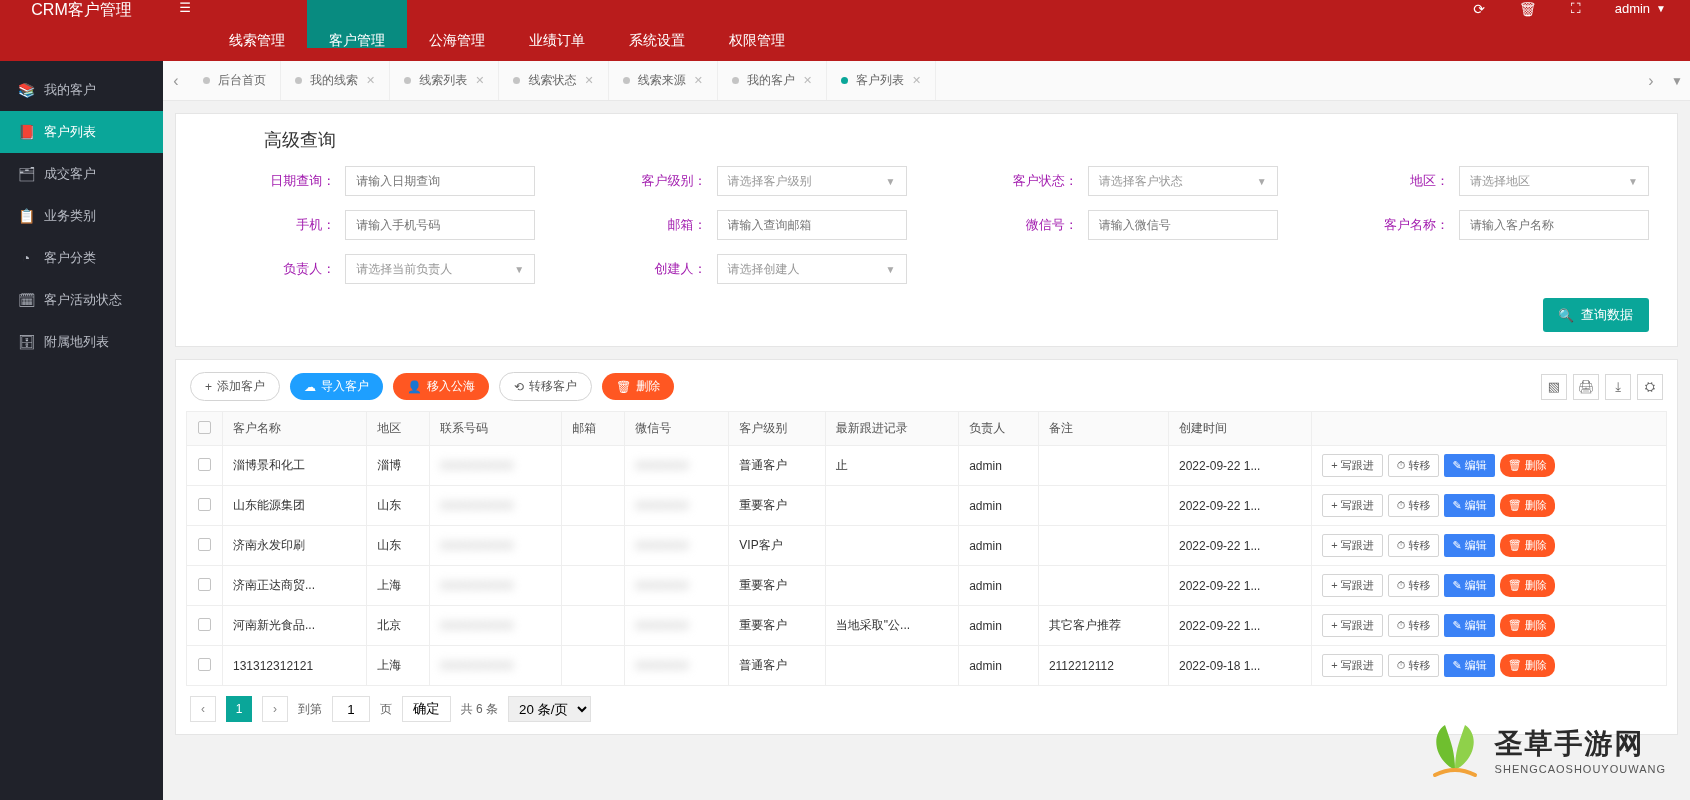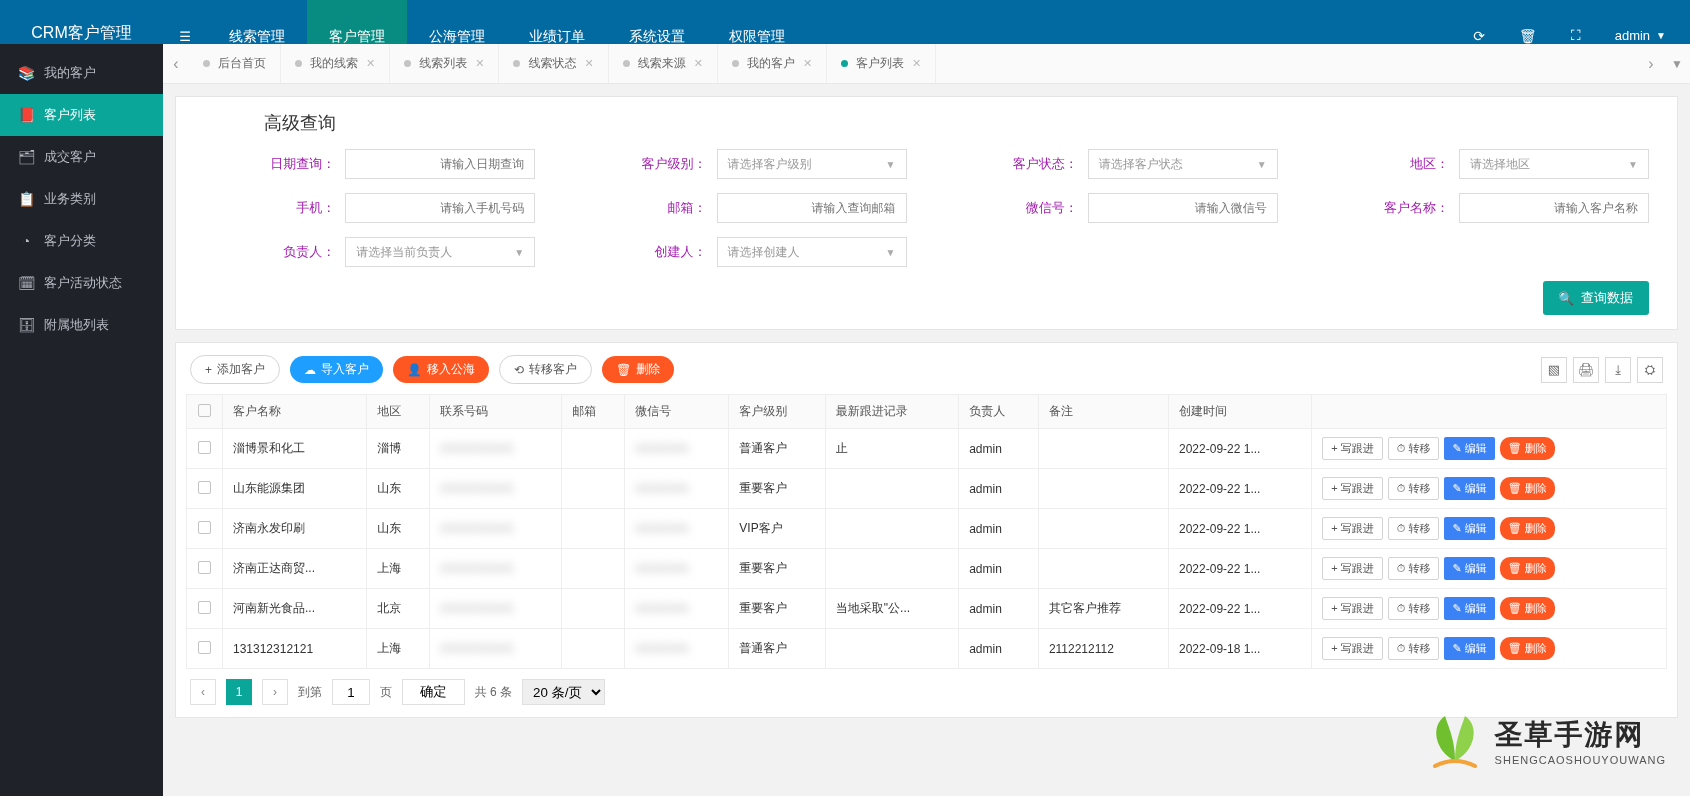"CRM客户管理" .header { align-items: flex-end -> flex-start; background: #0369a1 -> #b91c1c; height: 44px -> 61px }
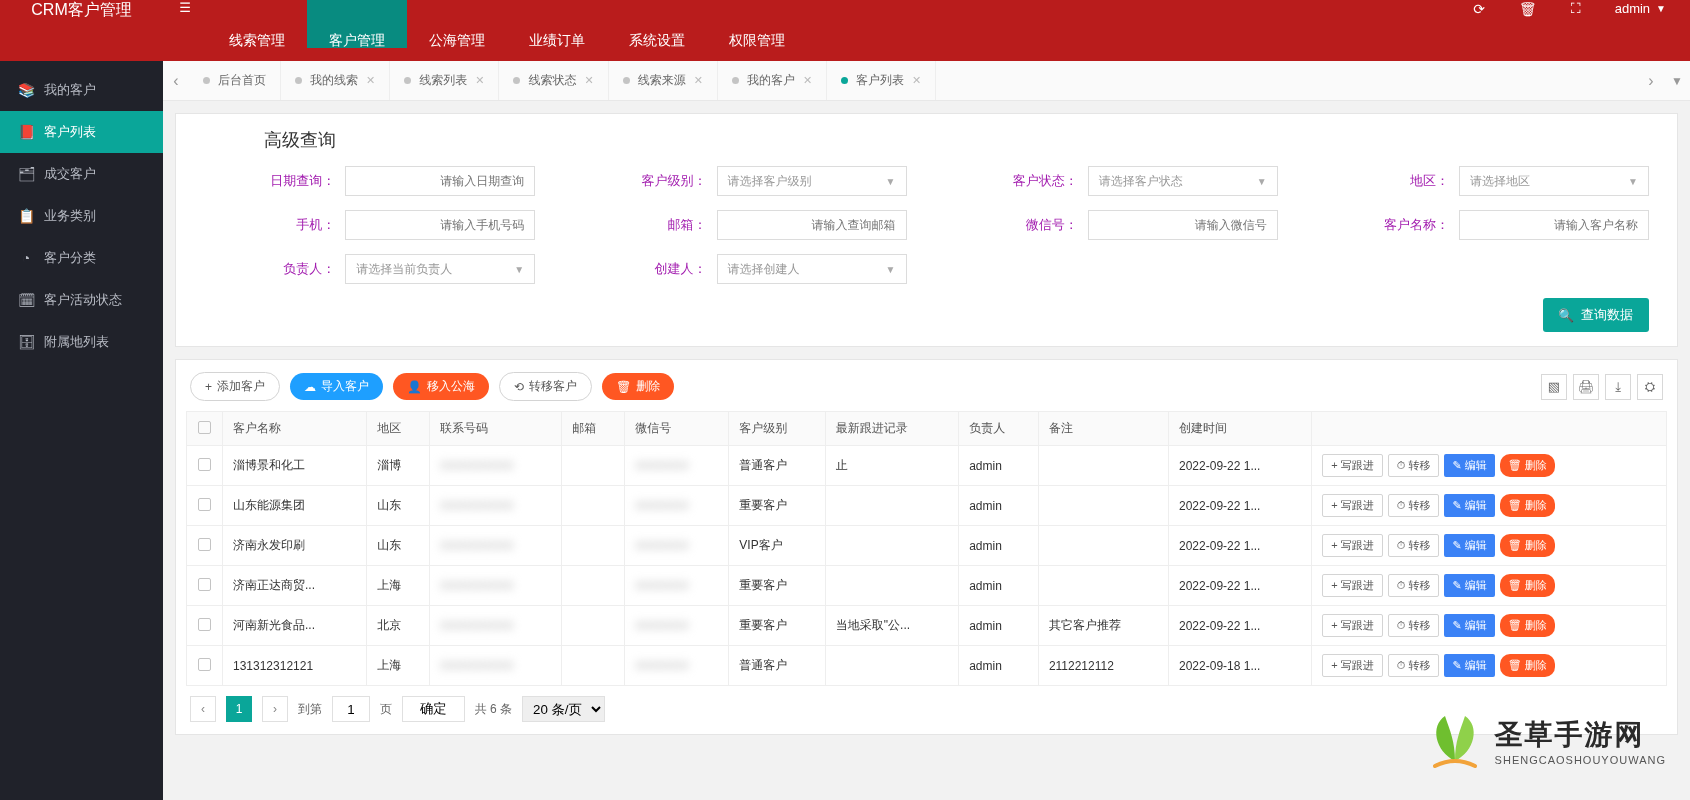"请输入日期查询" .search-input, .search-select { text-align: right -> none }
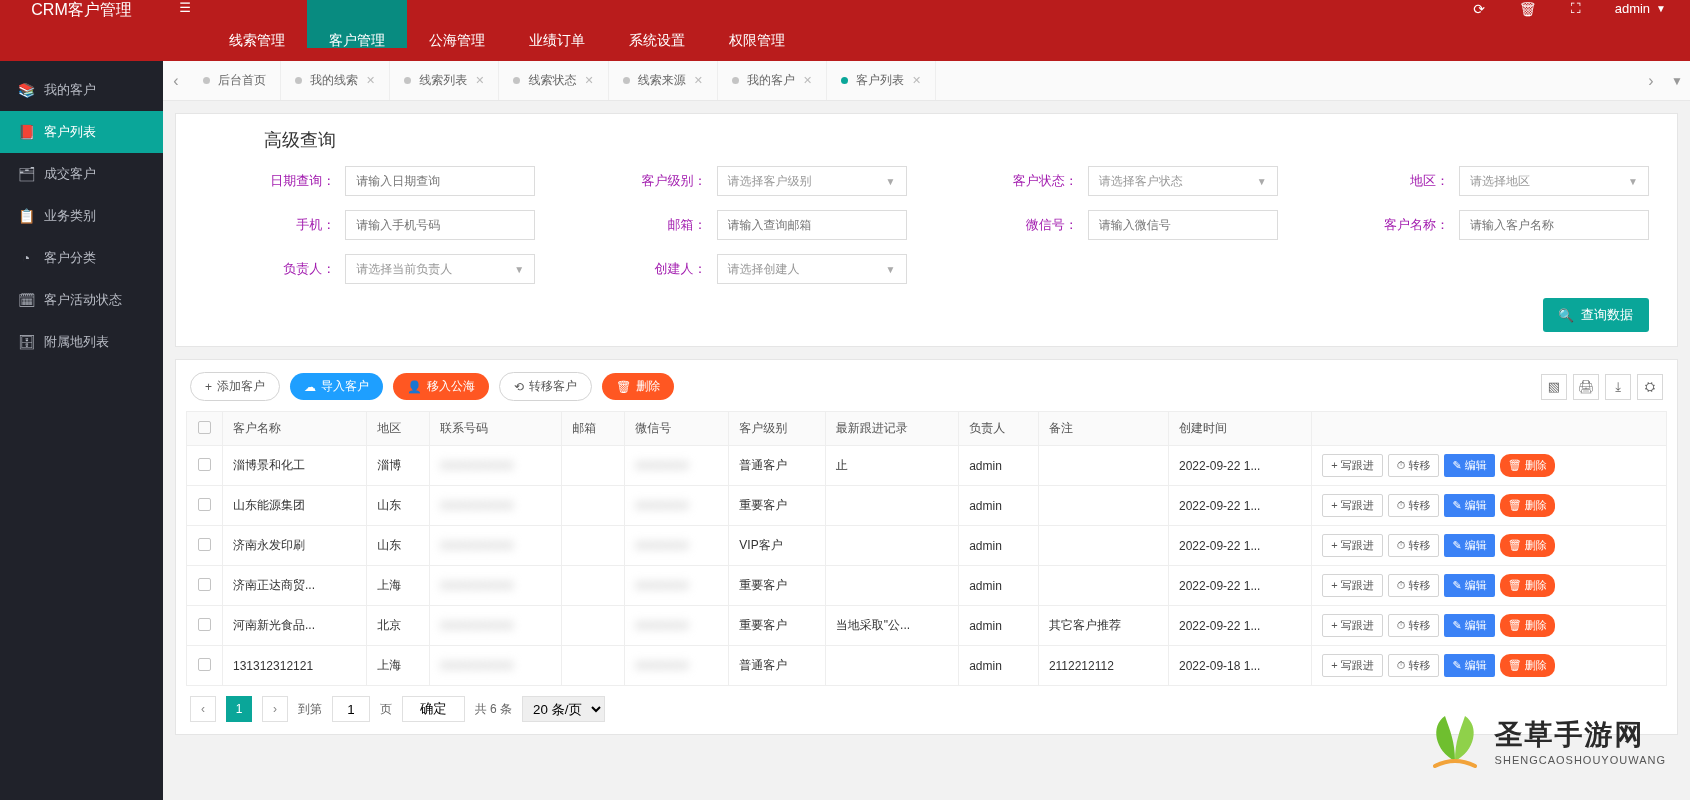"确定" .page-confirm { padding: 0 17px -> 0 10px }
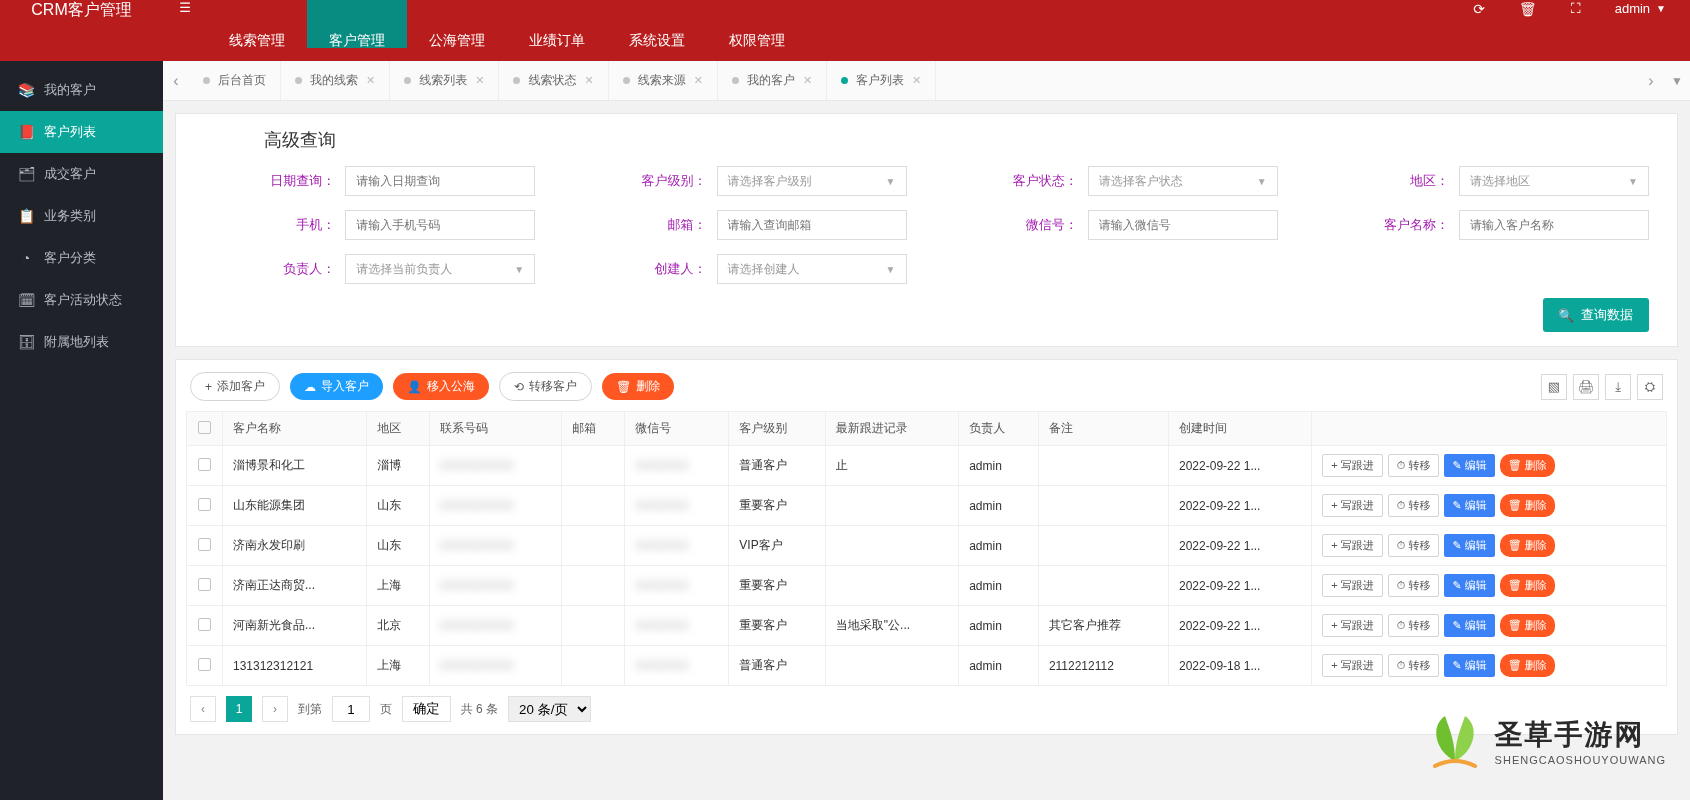"圣草手游网" .watermark { bottom: 29px -> 20px }
